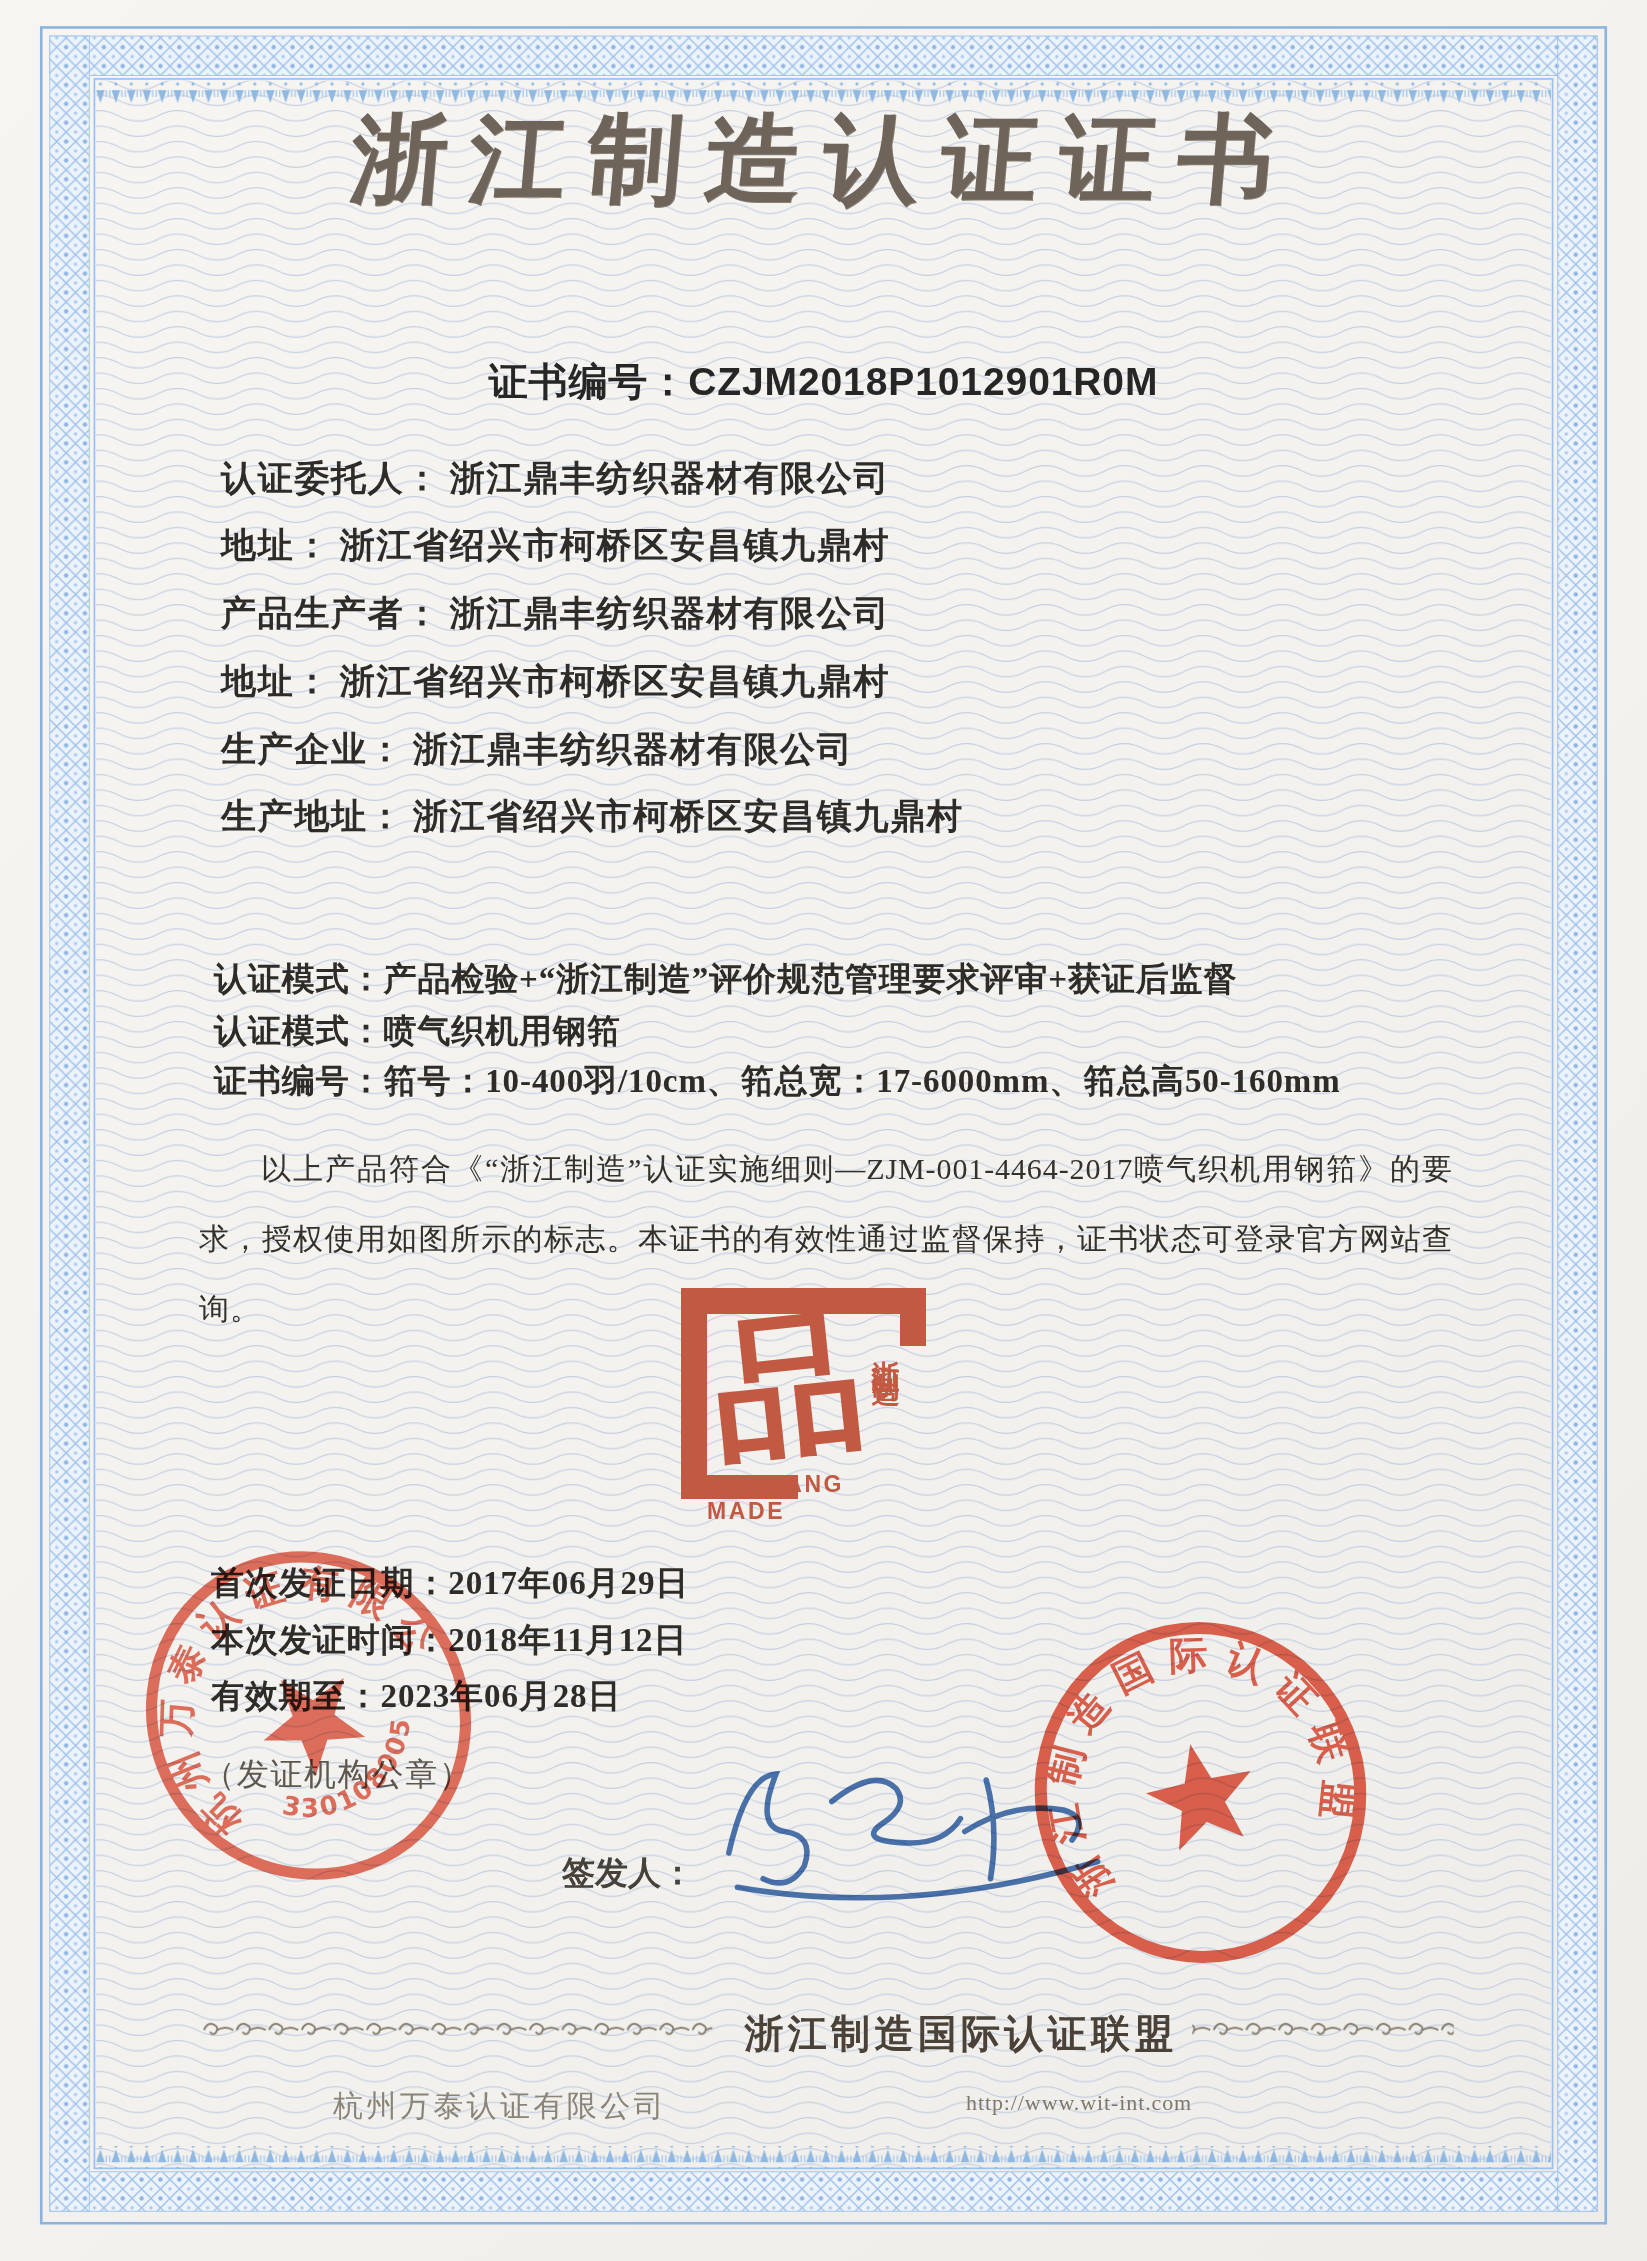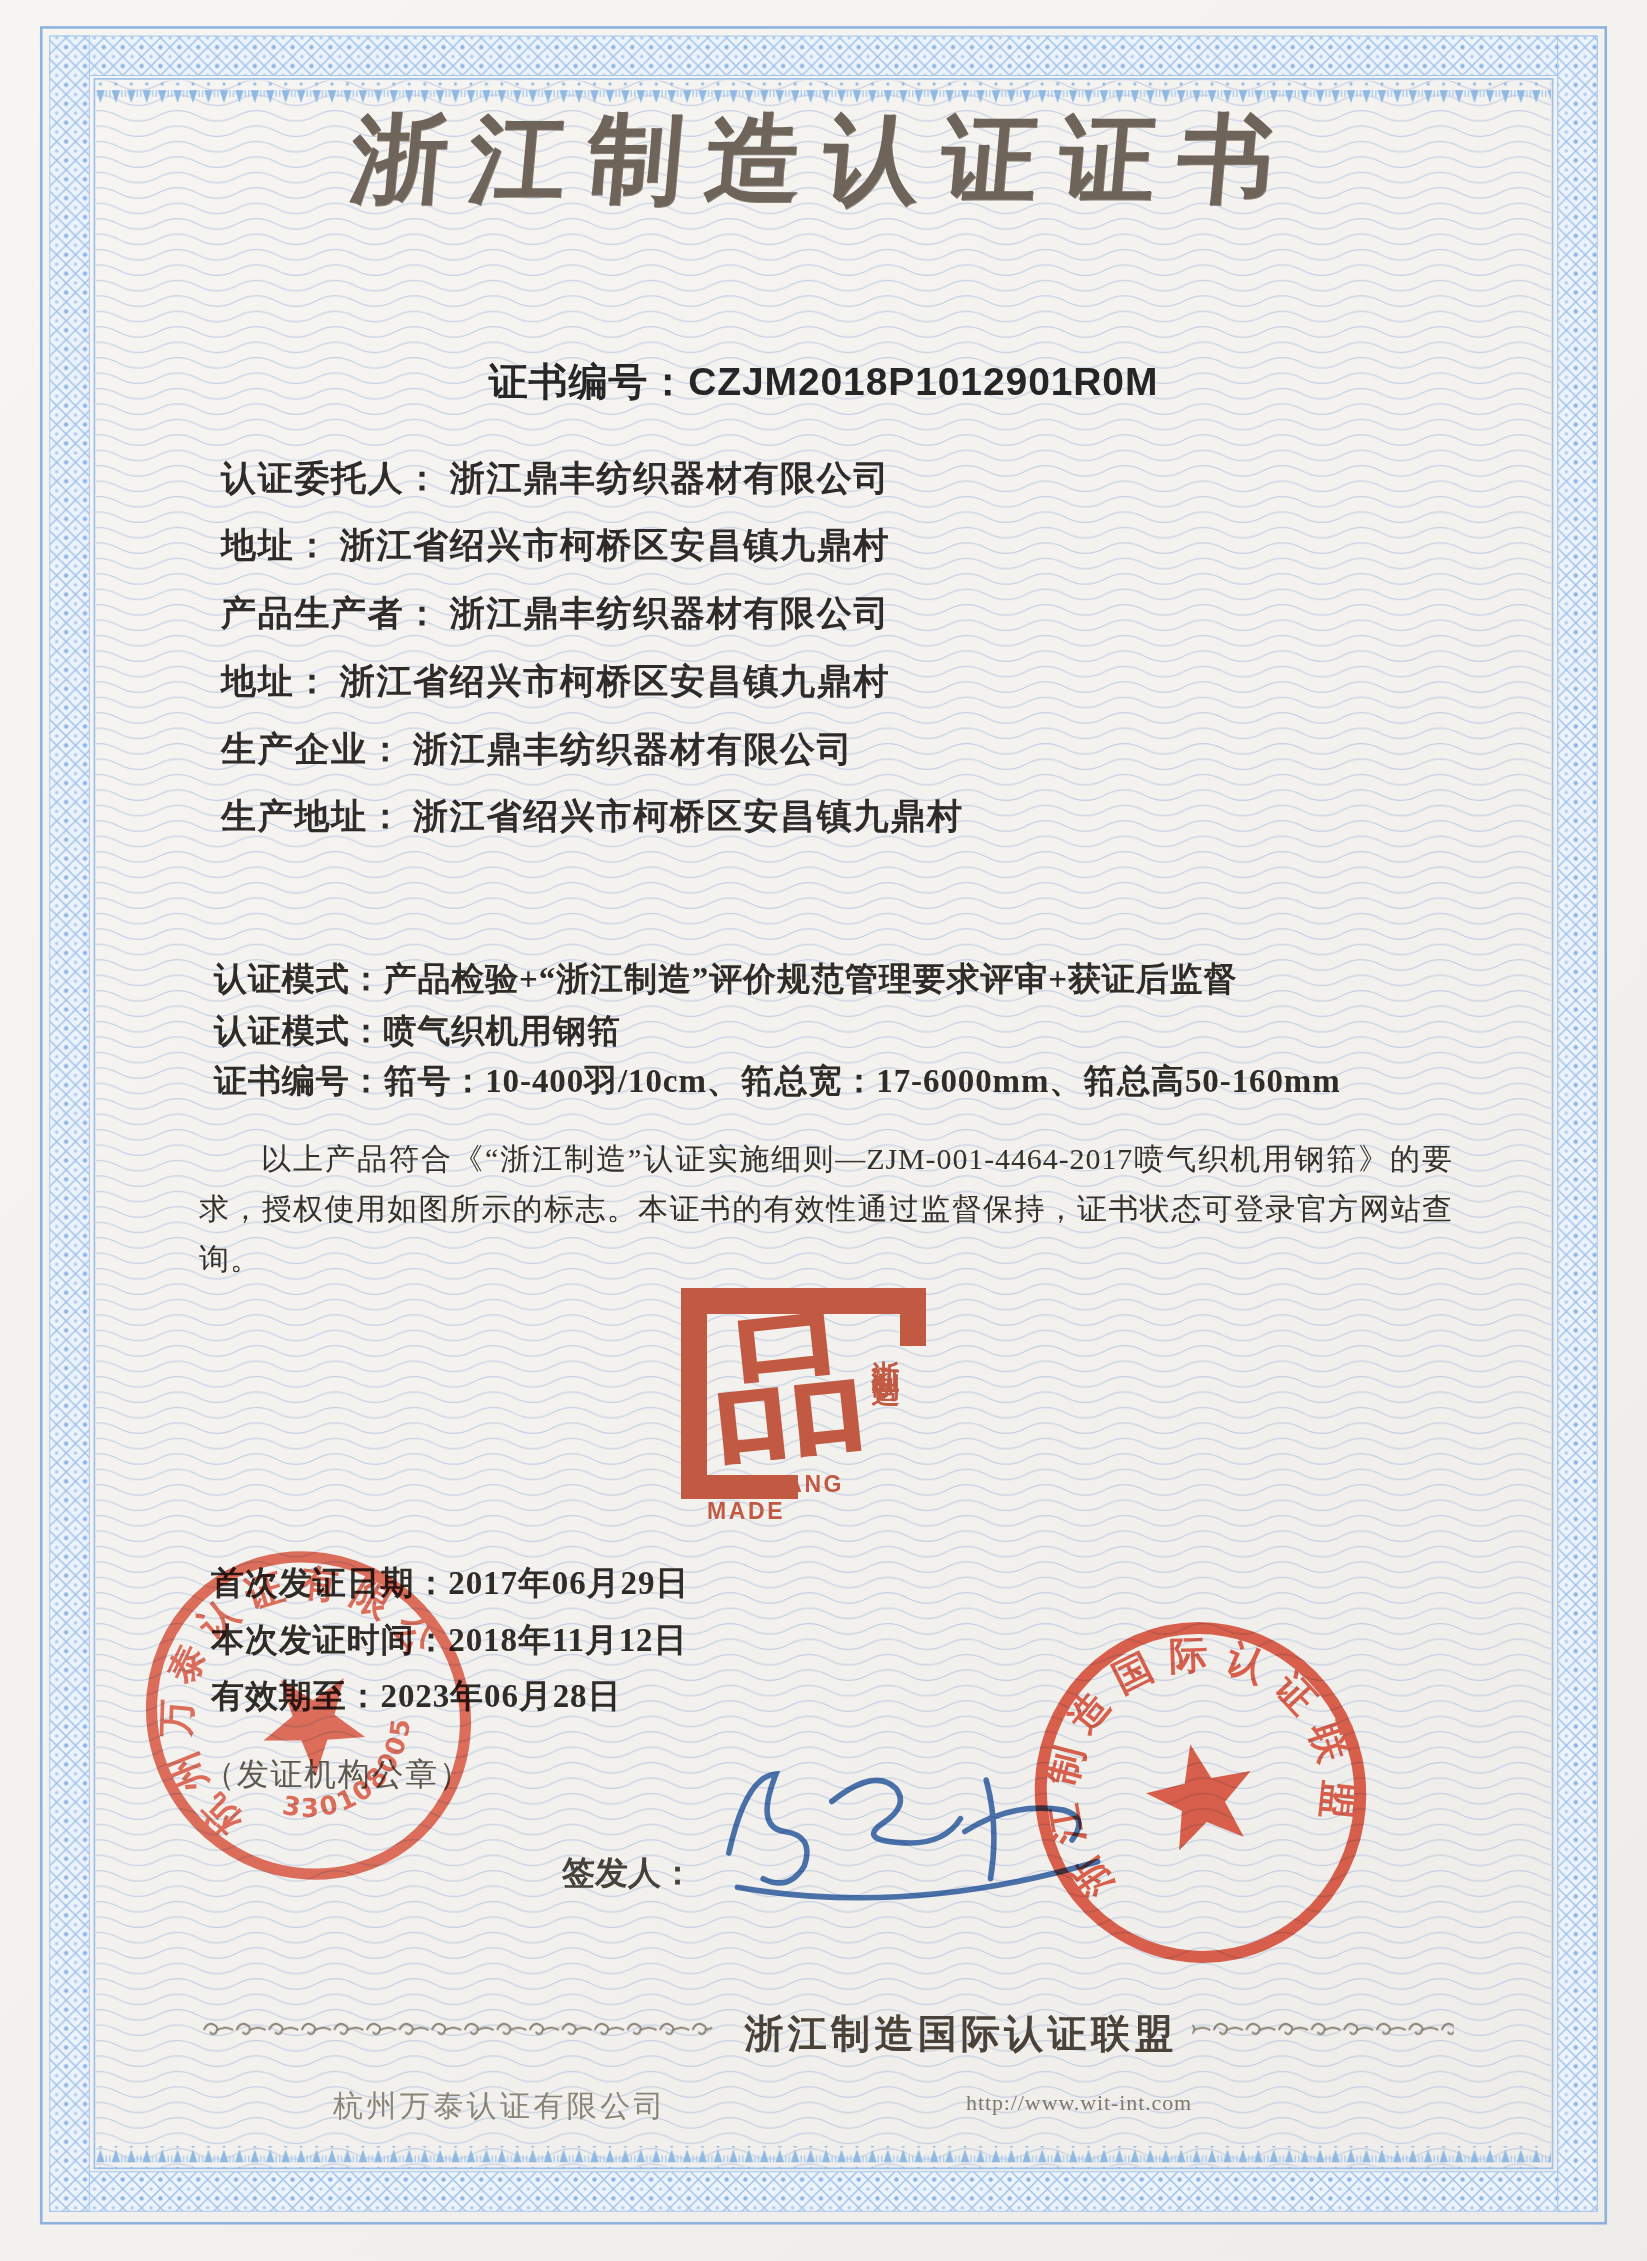"以上产品符合《“浙江制造”认证实施细则—ZJM-001-4464-2017喷气织" .statement { line-height: 50px -> 70px }
